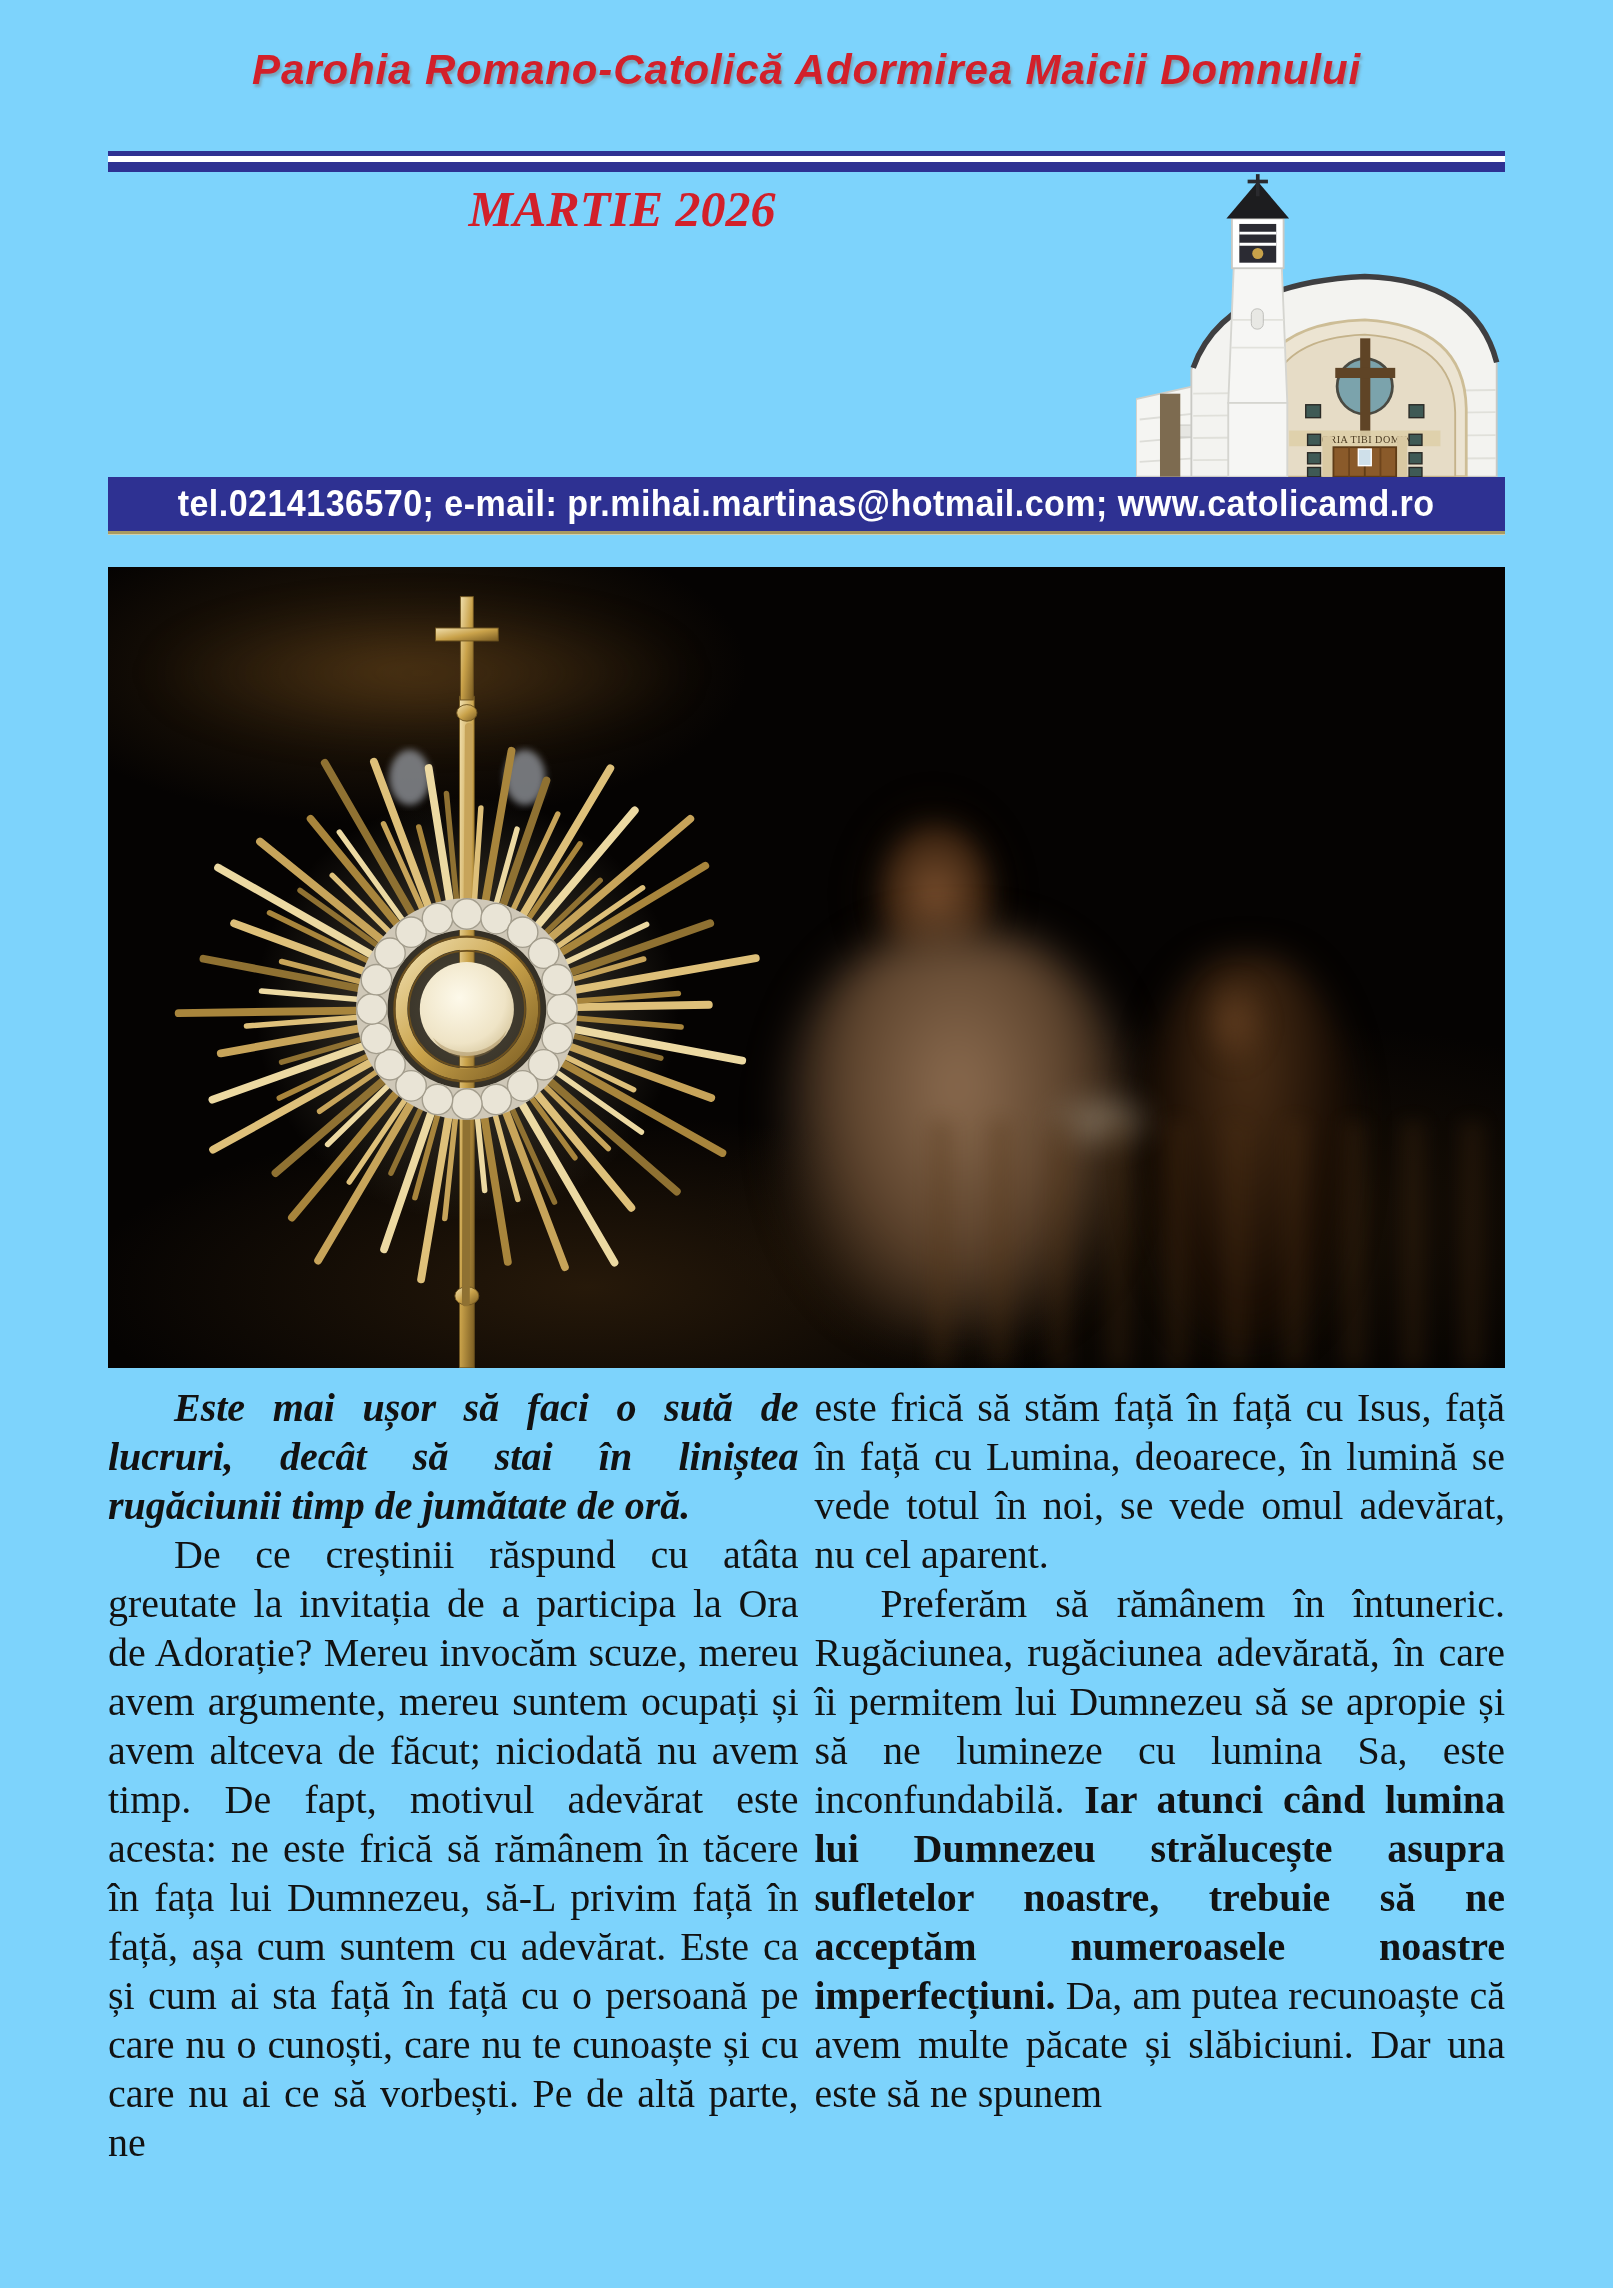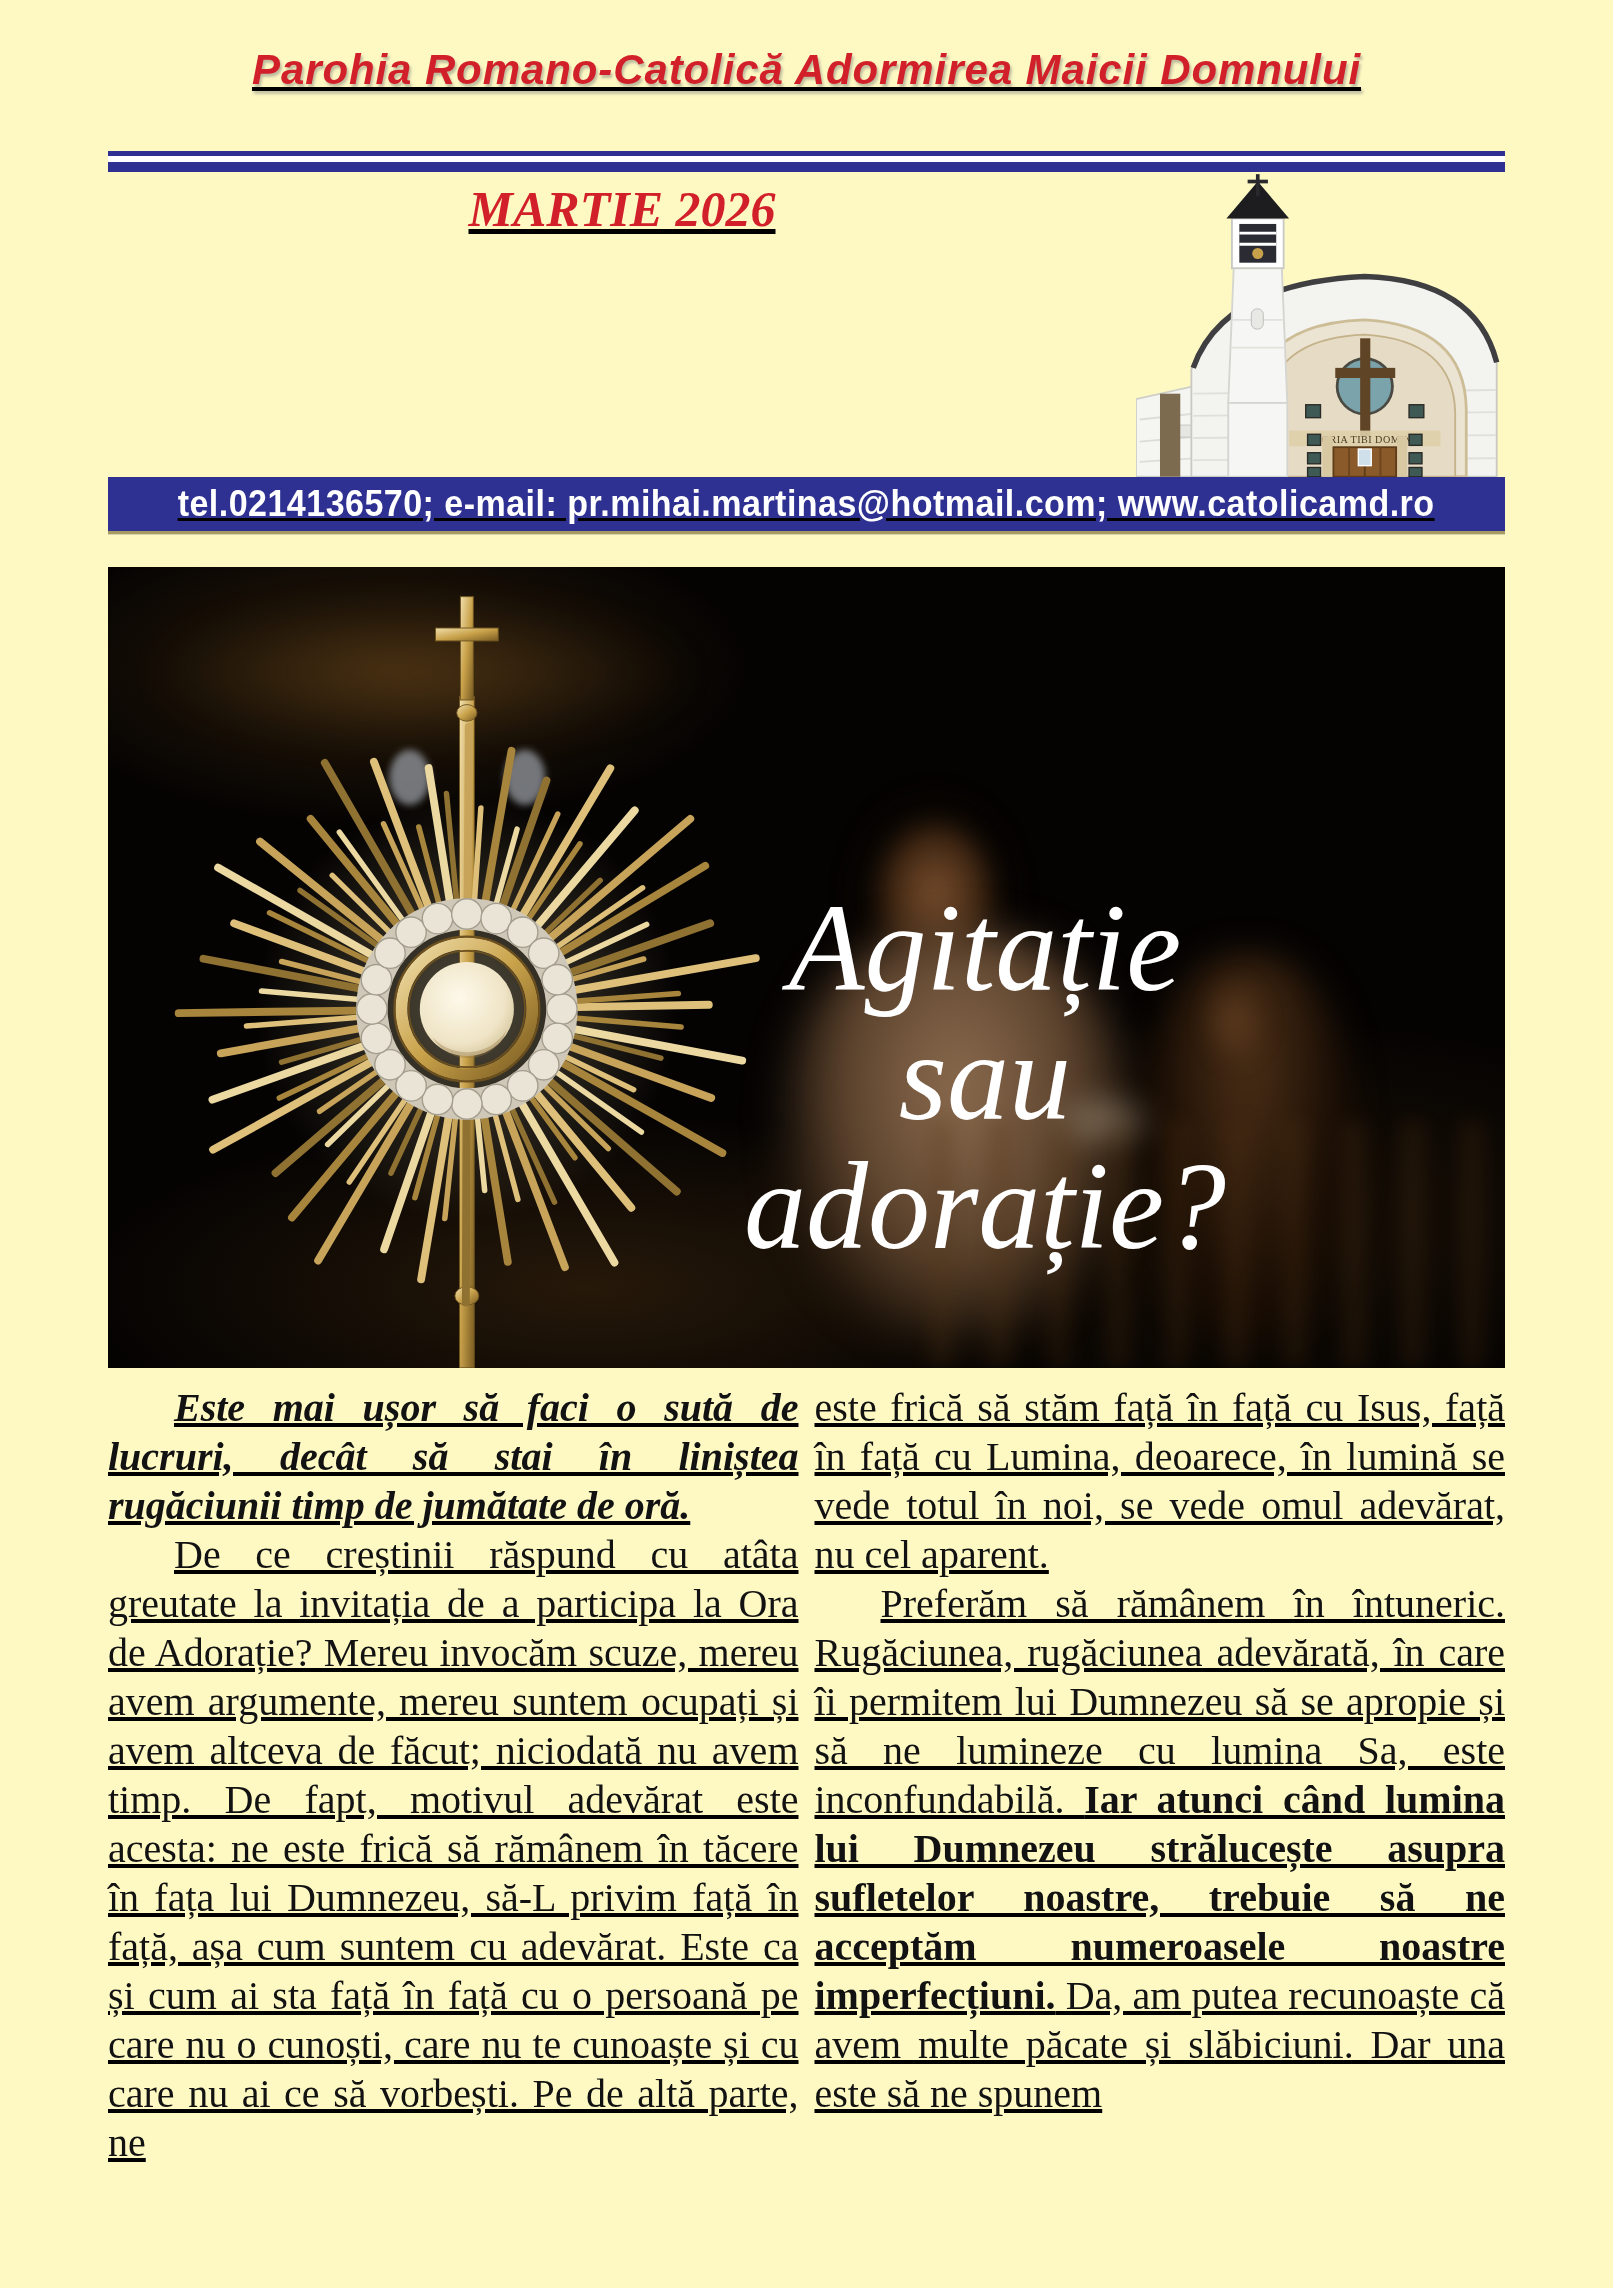"Parohia Romano-Catolică Adormirea Maicii" .page { background: #fef9c3 -> #7dd3fc; text-decoration: underline -> none }
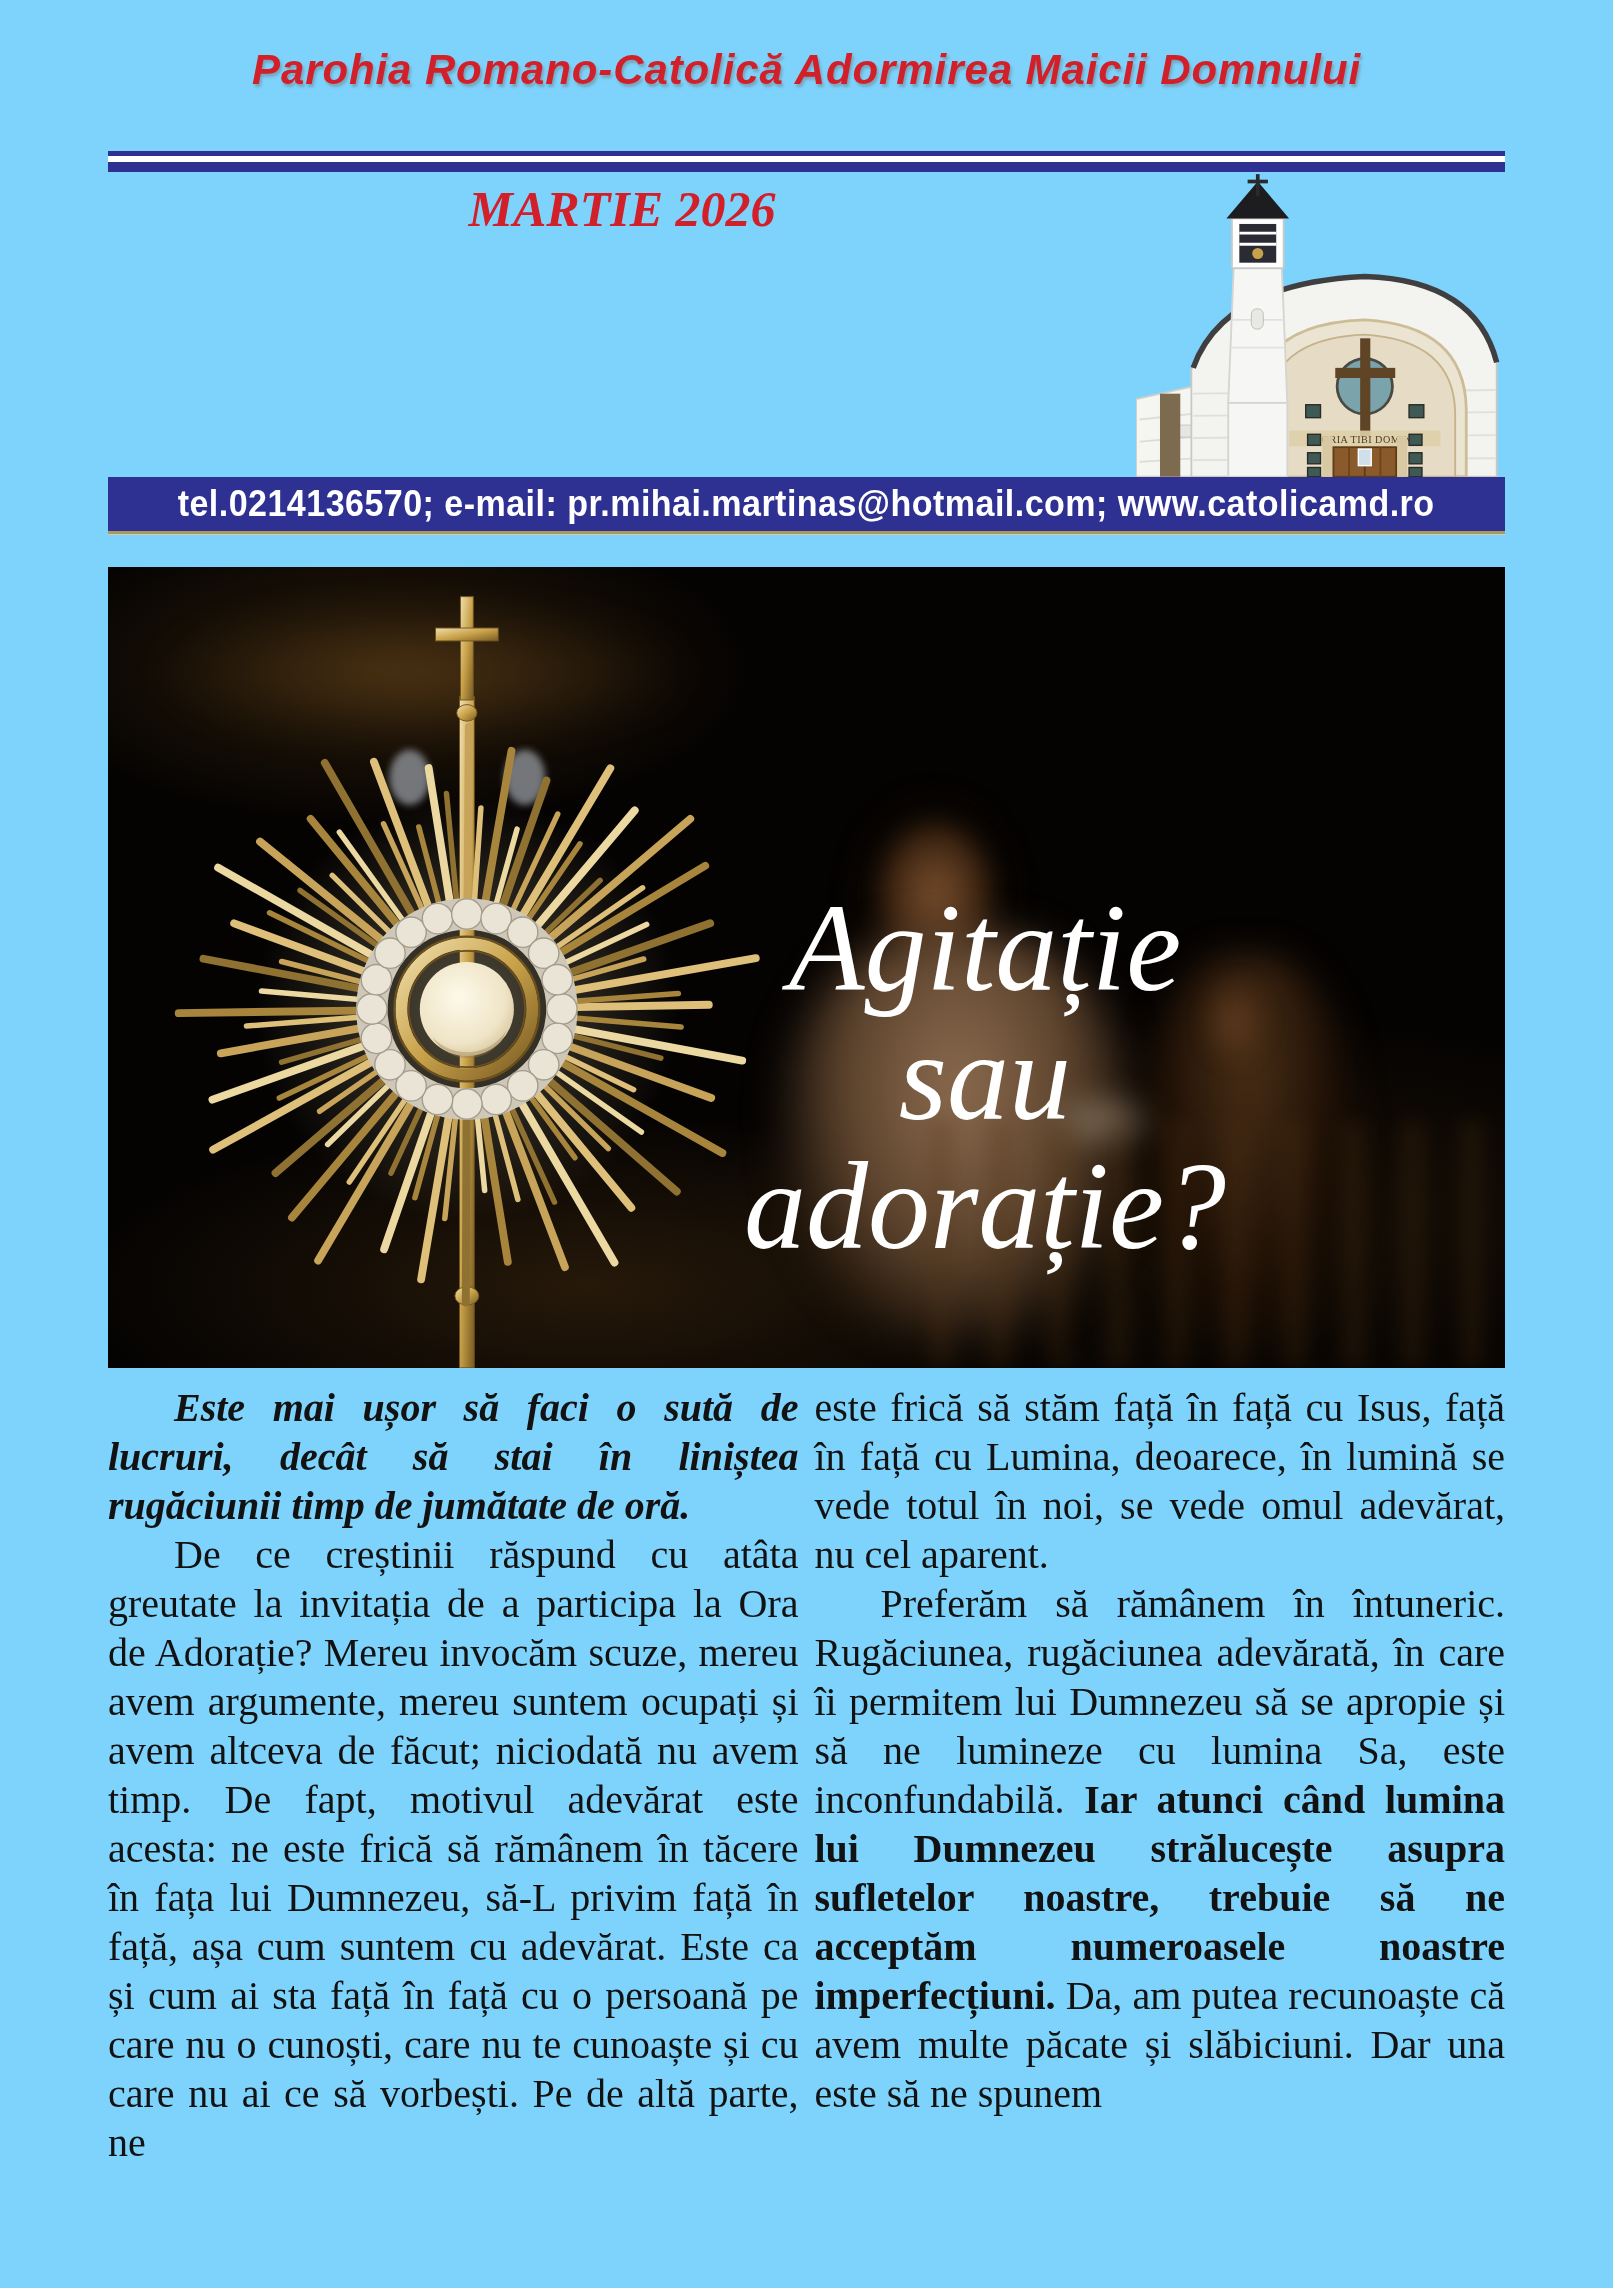"Agitație" div.headline { html: <div> <div>Agitație</div> <div>sau</div> <div>adorație?</div> </div> -> none }
